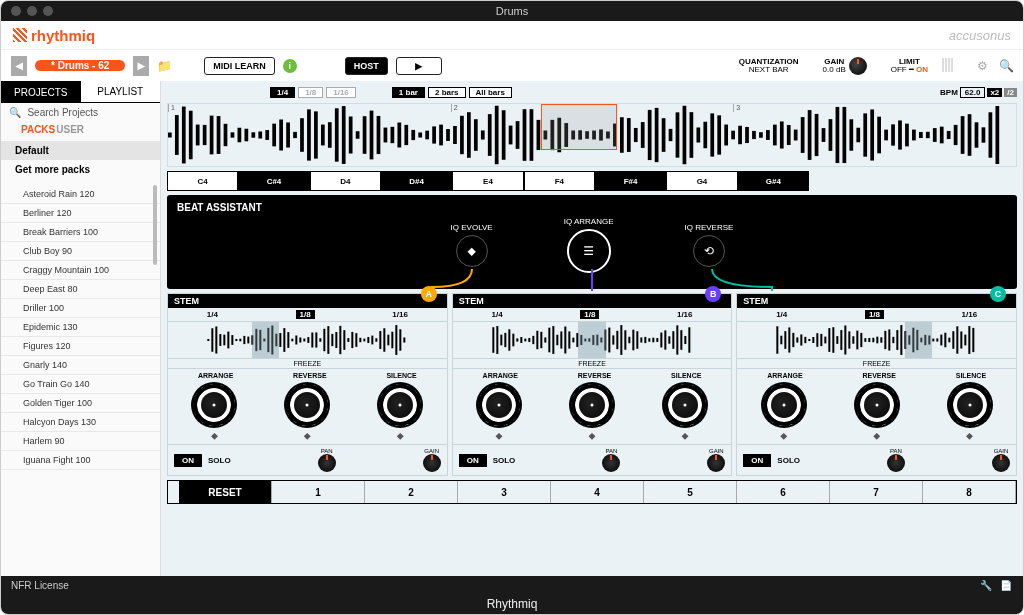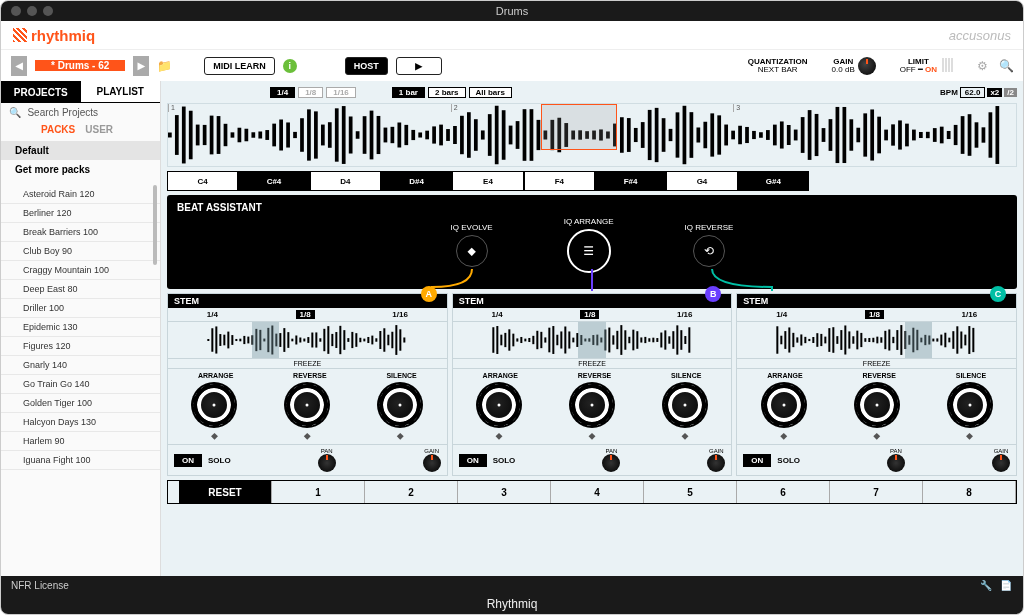"* Drums - 62" .pchip { border-radius: 0 -> 8px }
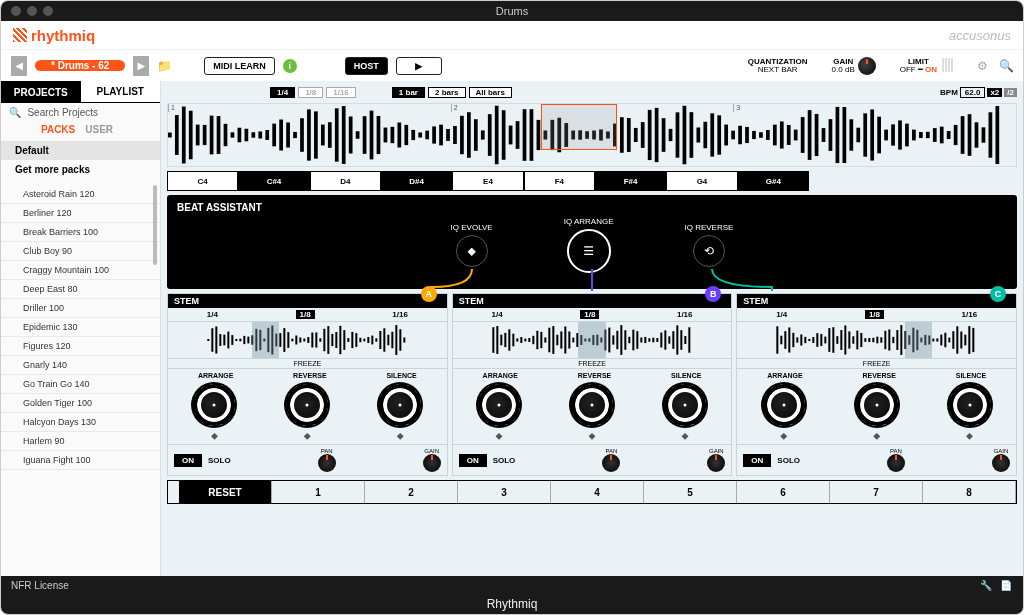"LIMIT" .limit { gap: 5px -> 14px }
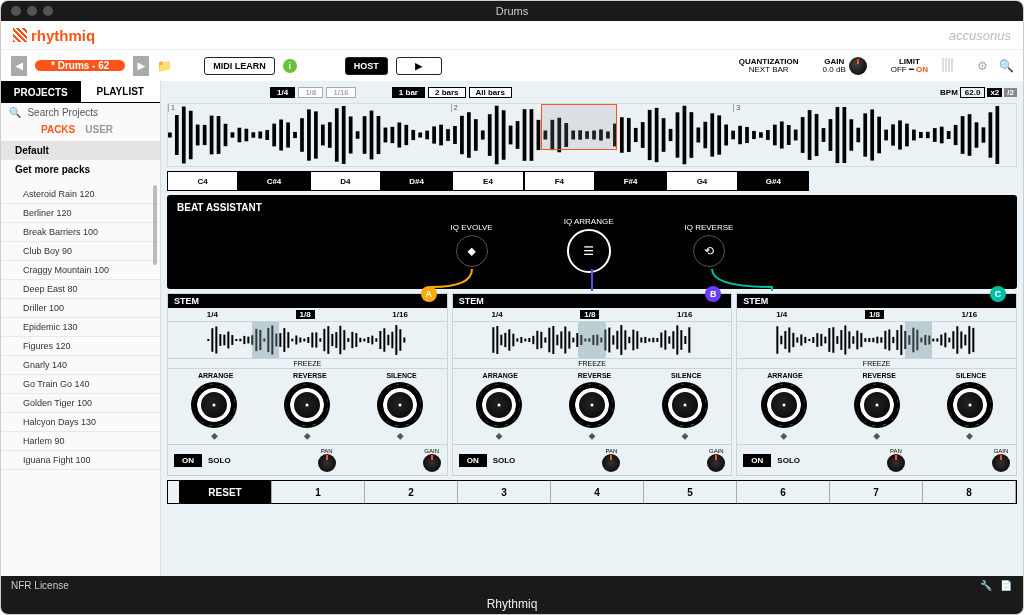"PROJECTS" .tabs .t { font-weight: 700 -> 400 }
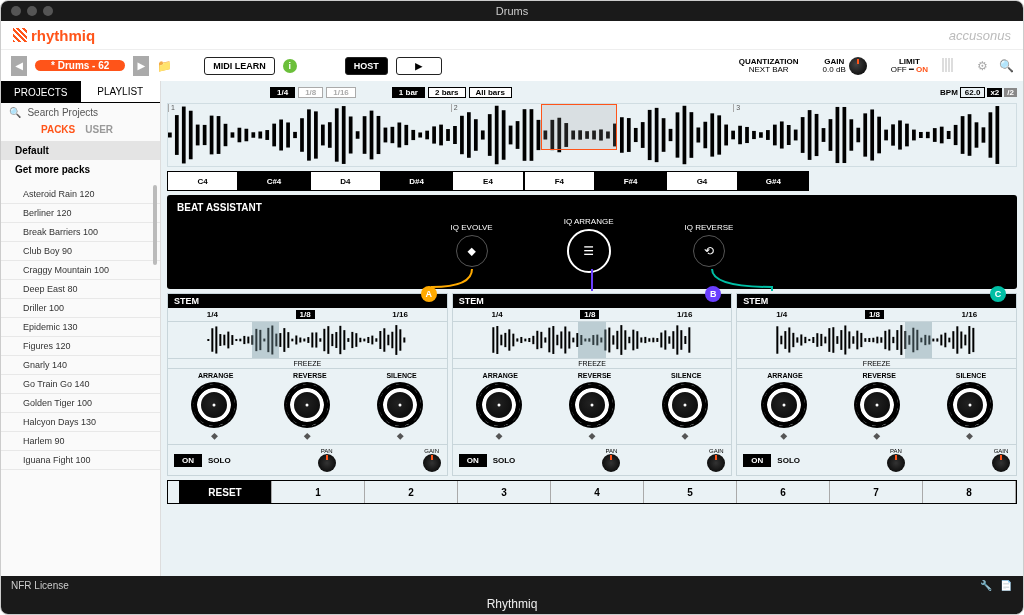"PACKS" .pu { gap: 10px -> 1px; padding: 2px 8px 6px 40px -> 2px 8px 6px 20px }
